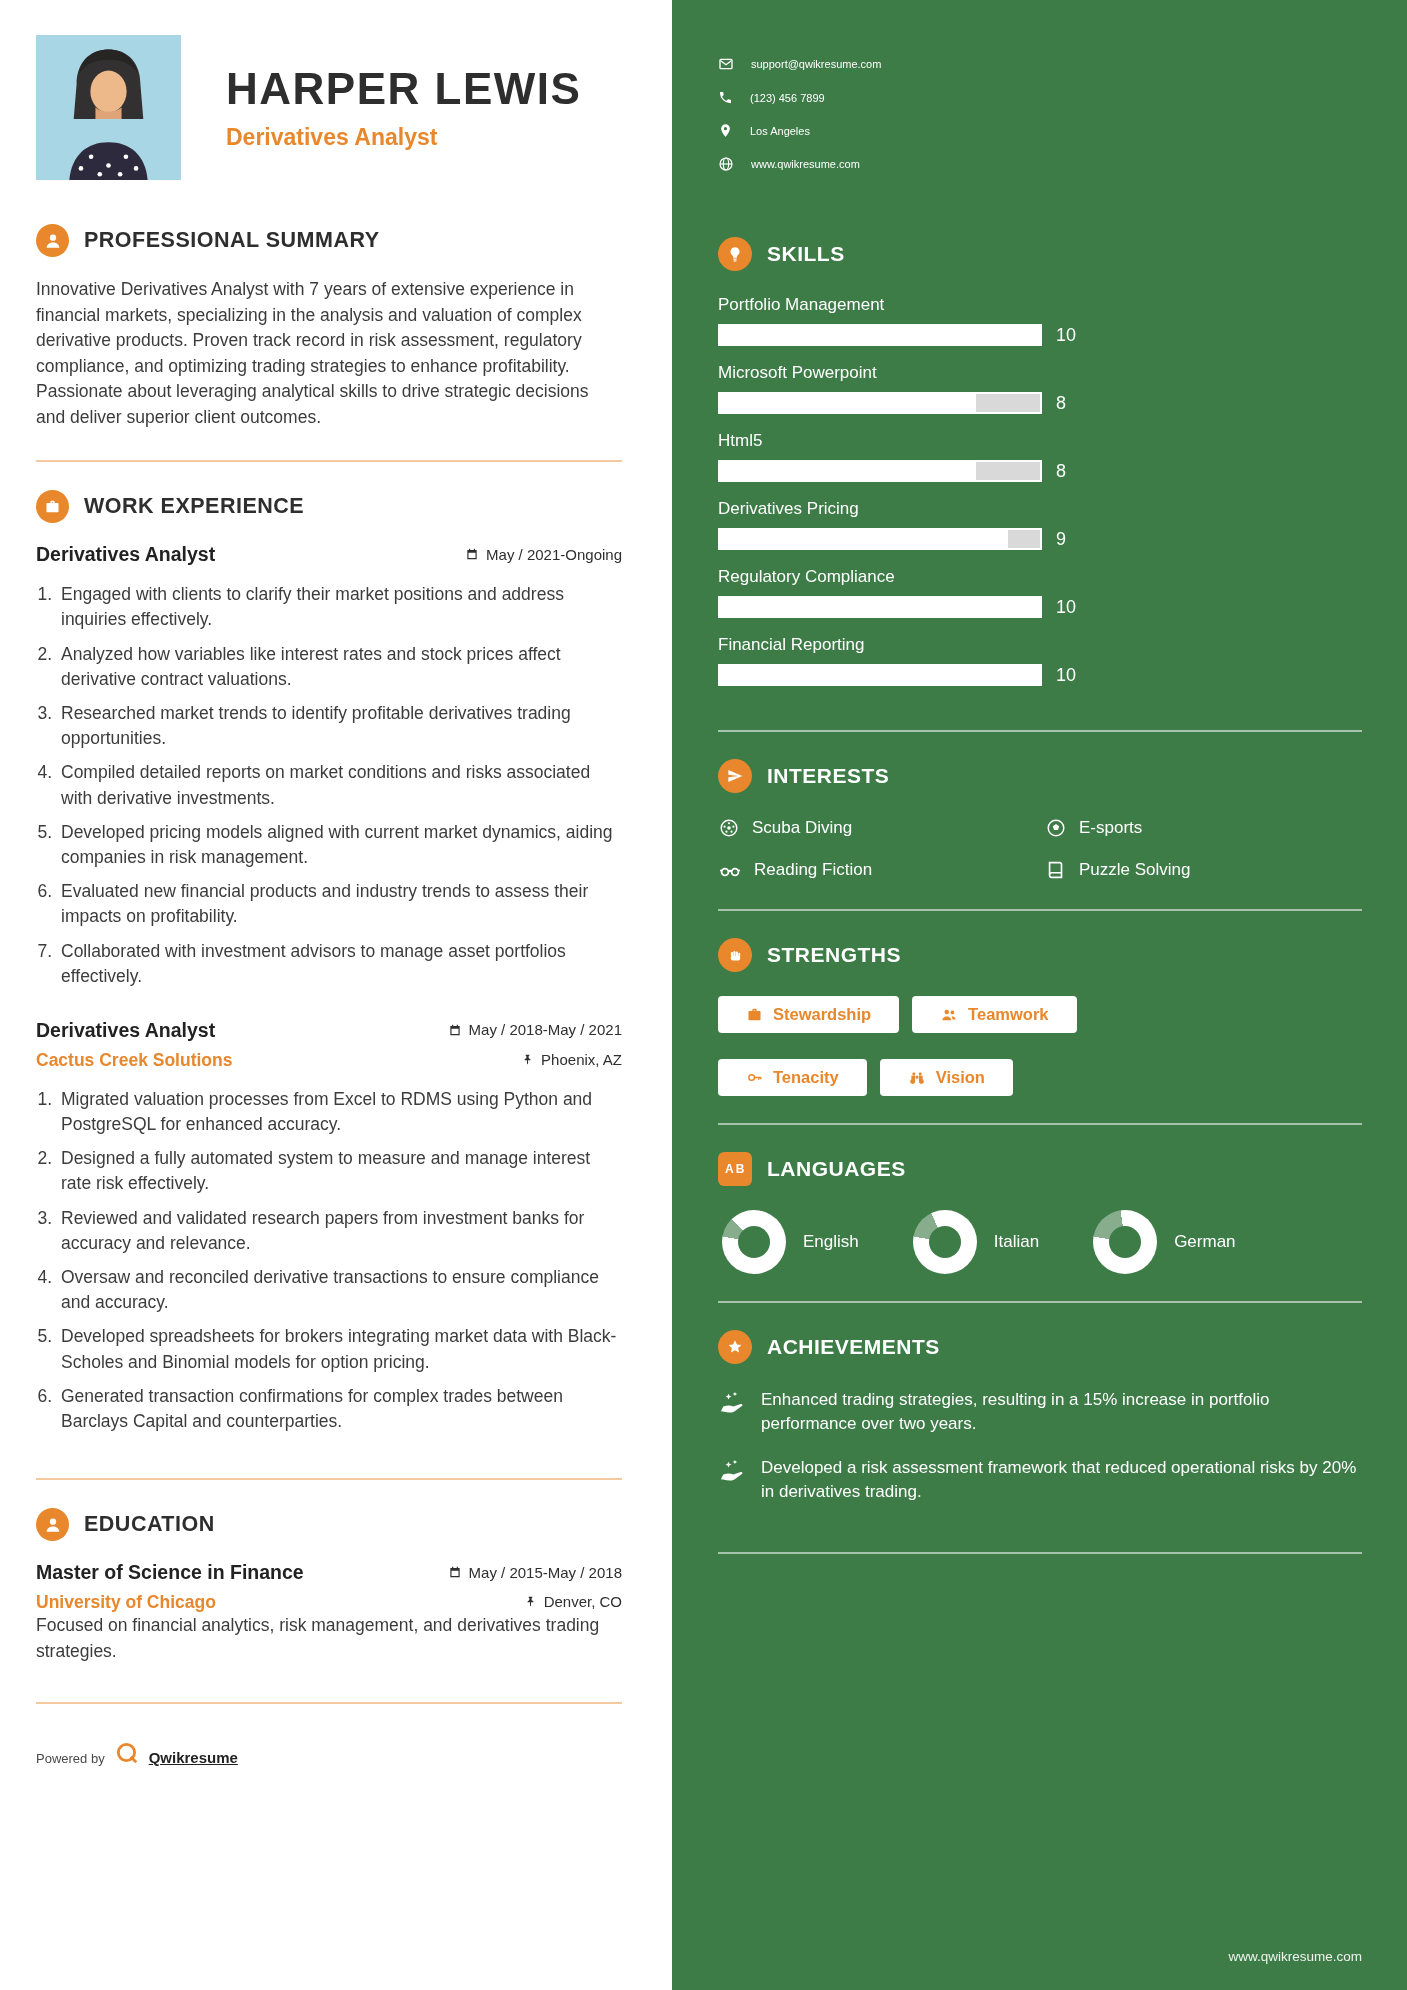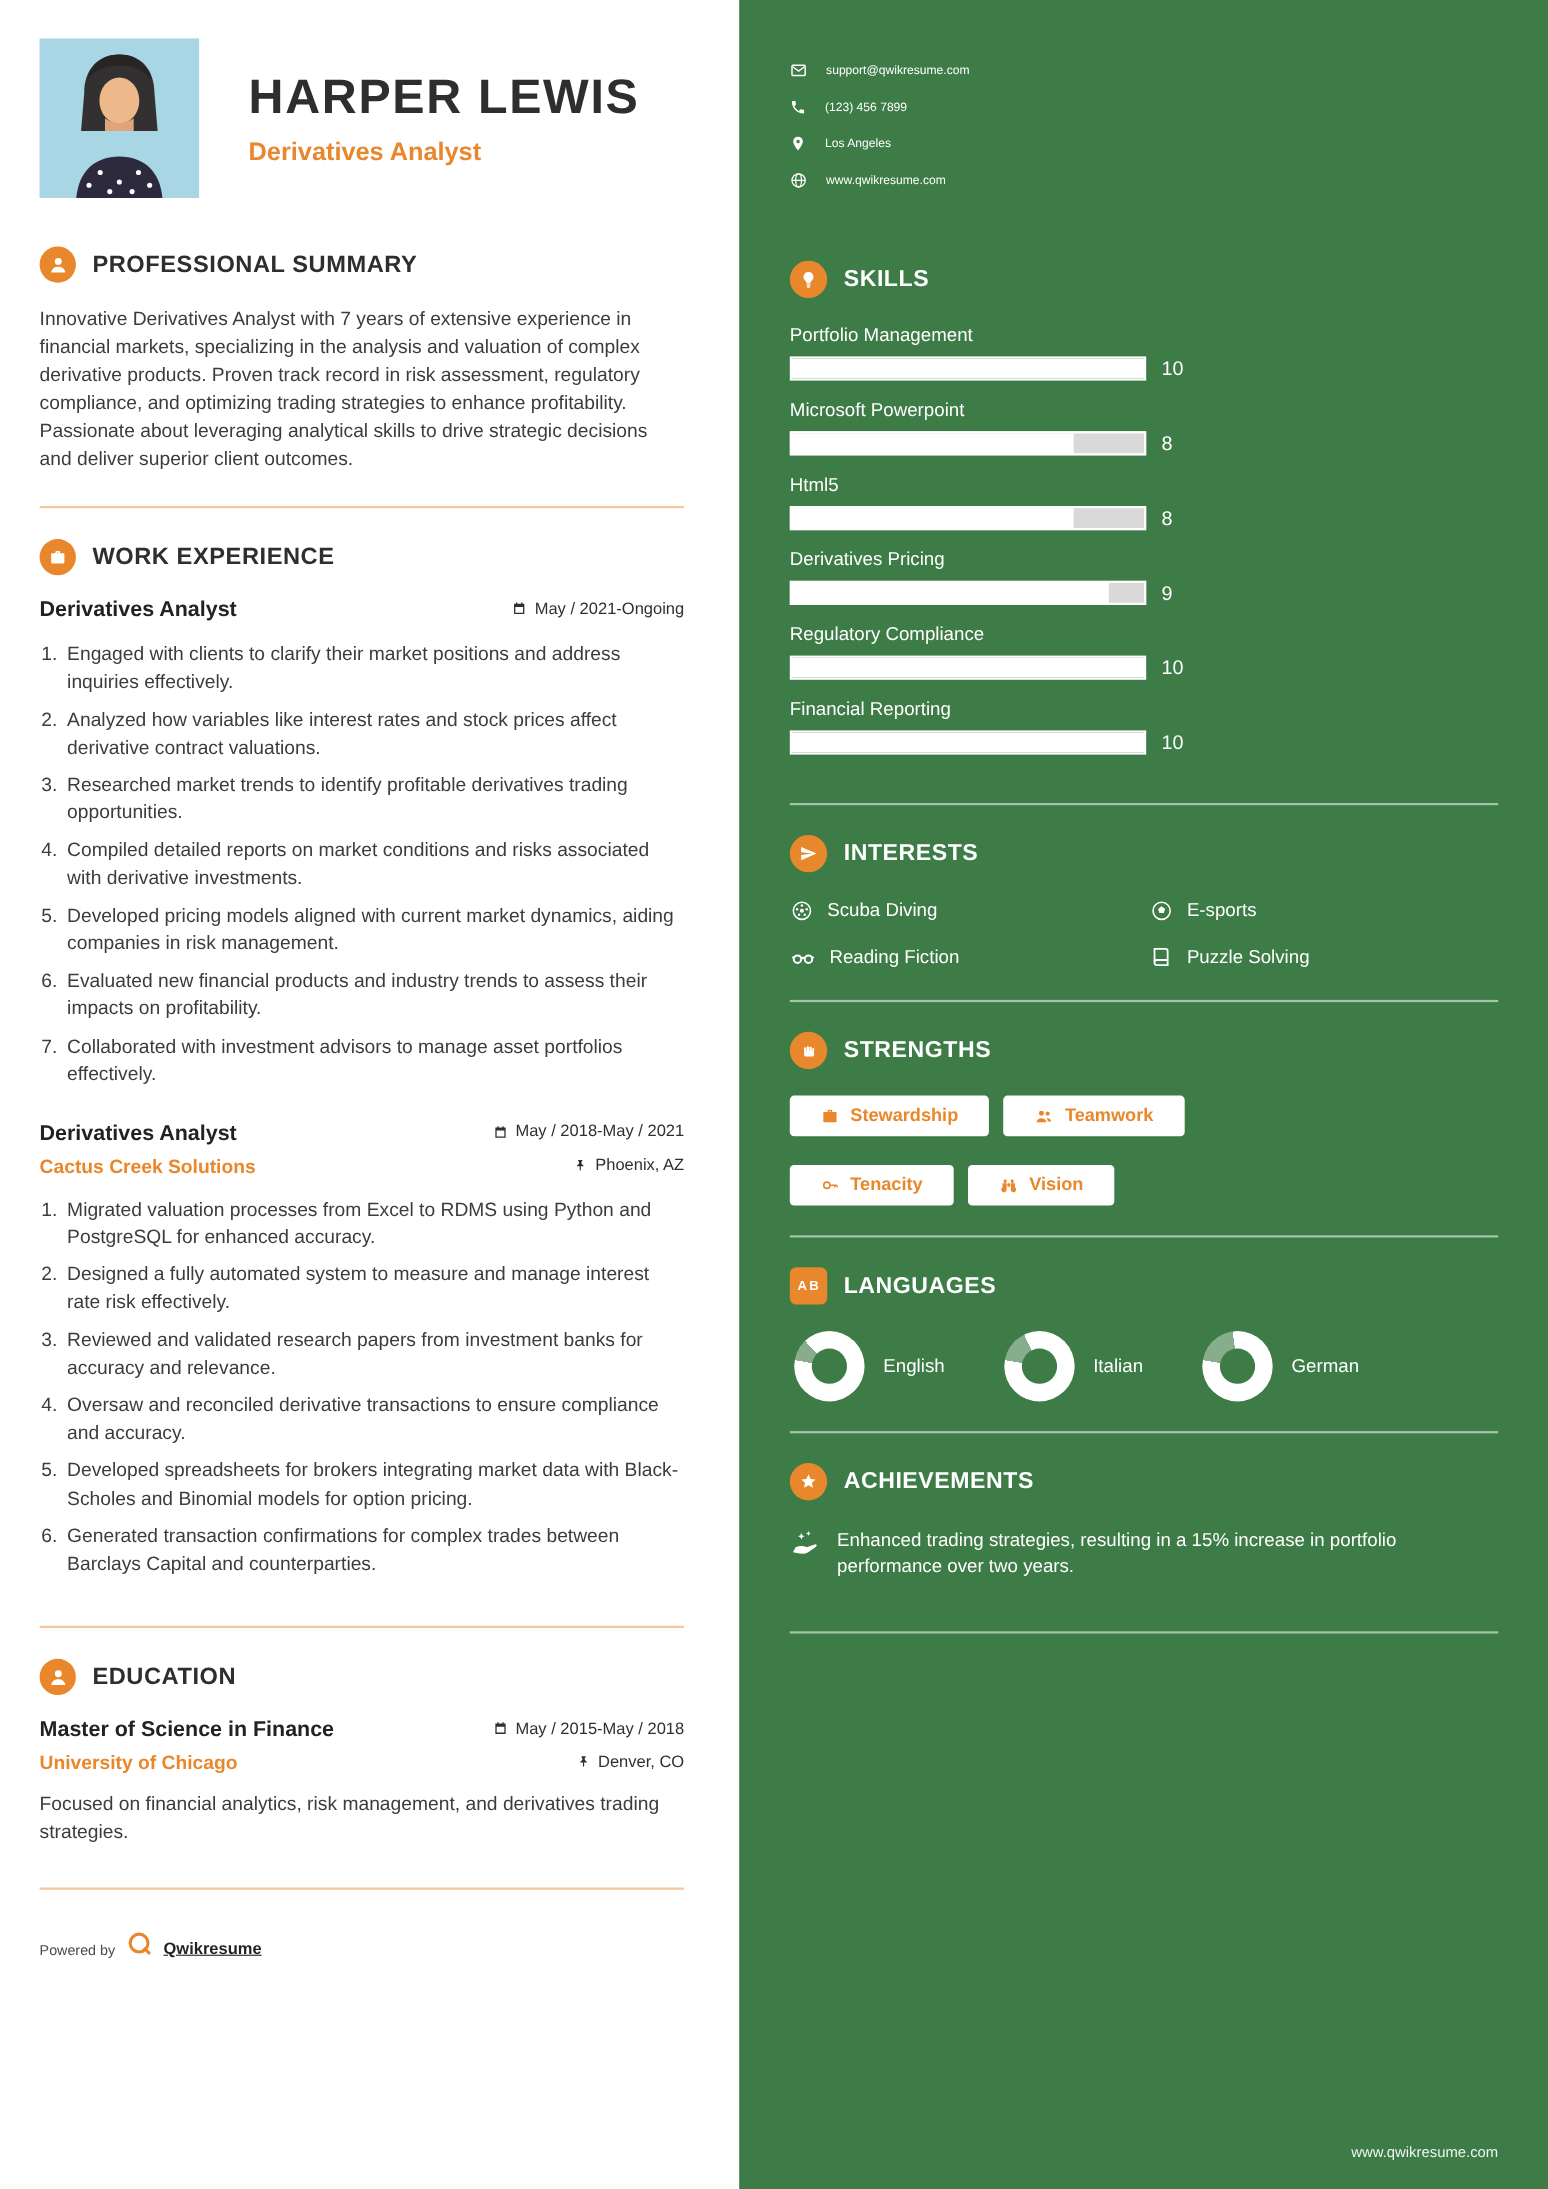"Developed a risk assessment framework" div.ach-item { html: none -> <div> <svg> <path></path> <path></path> <path></path> </svg> <span>Developed a risk assessment framework that reduced operational risks by 20% in derivatives trading.</span> </div> }
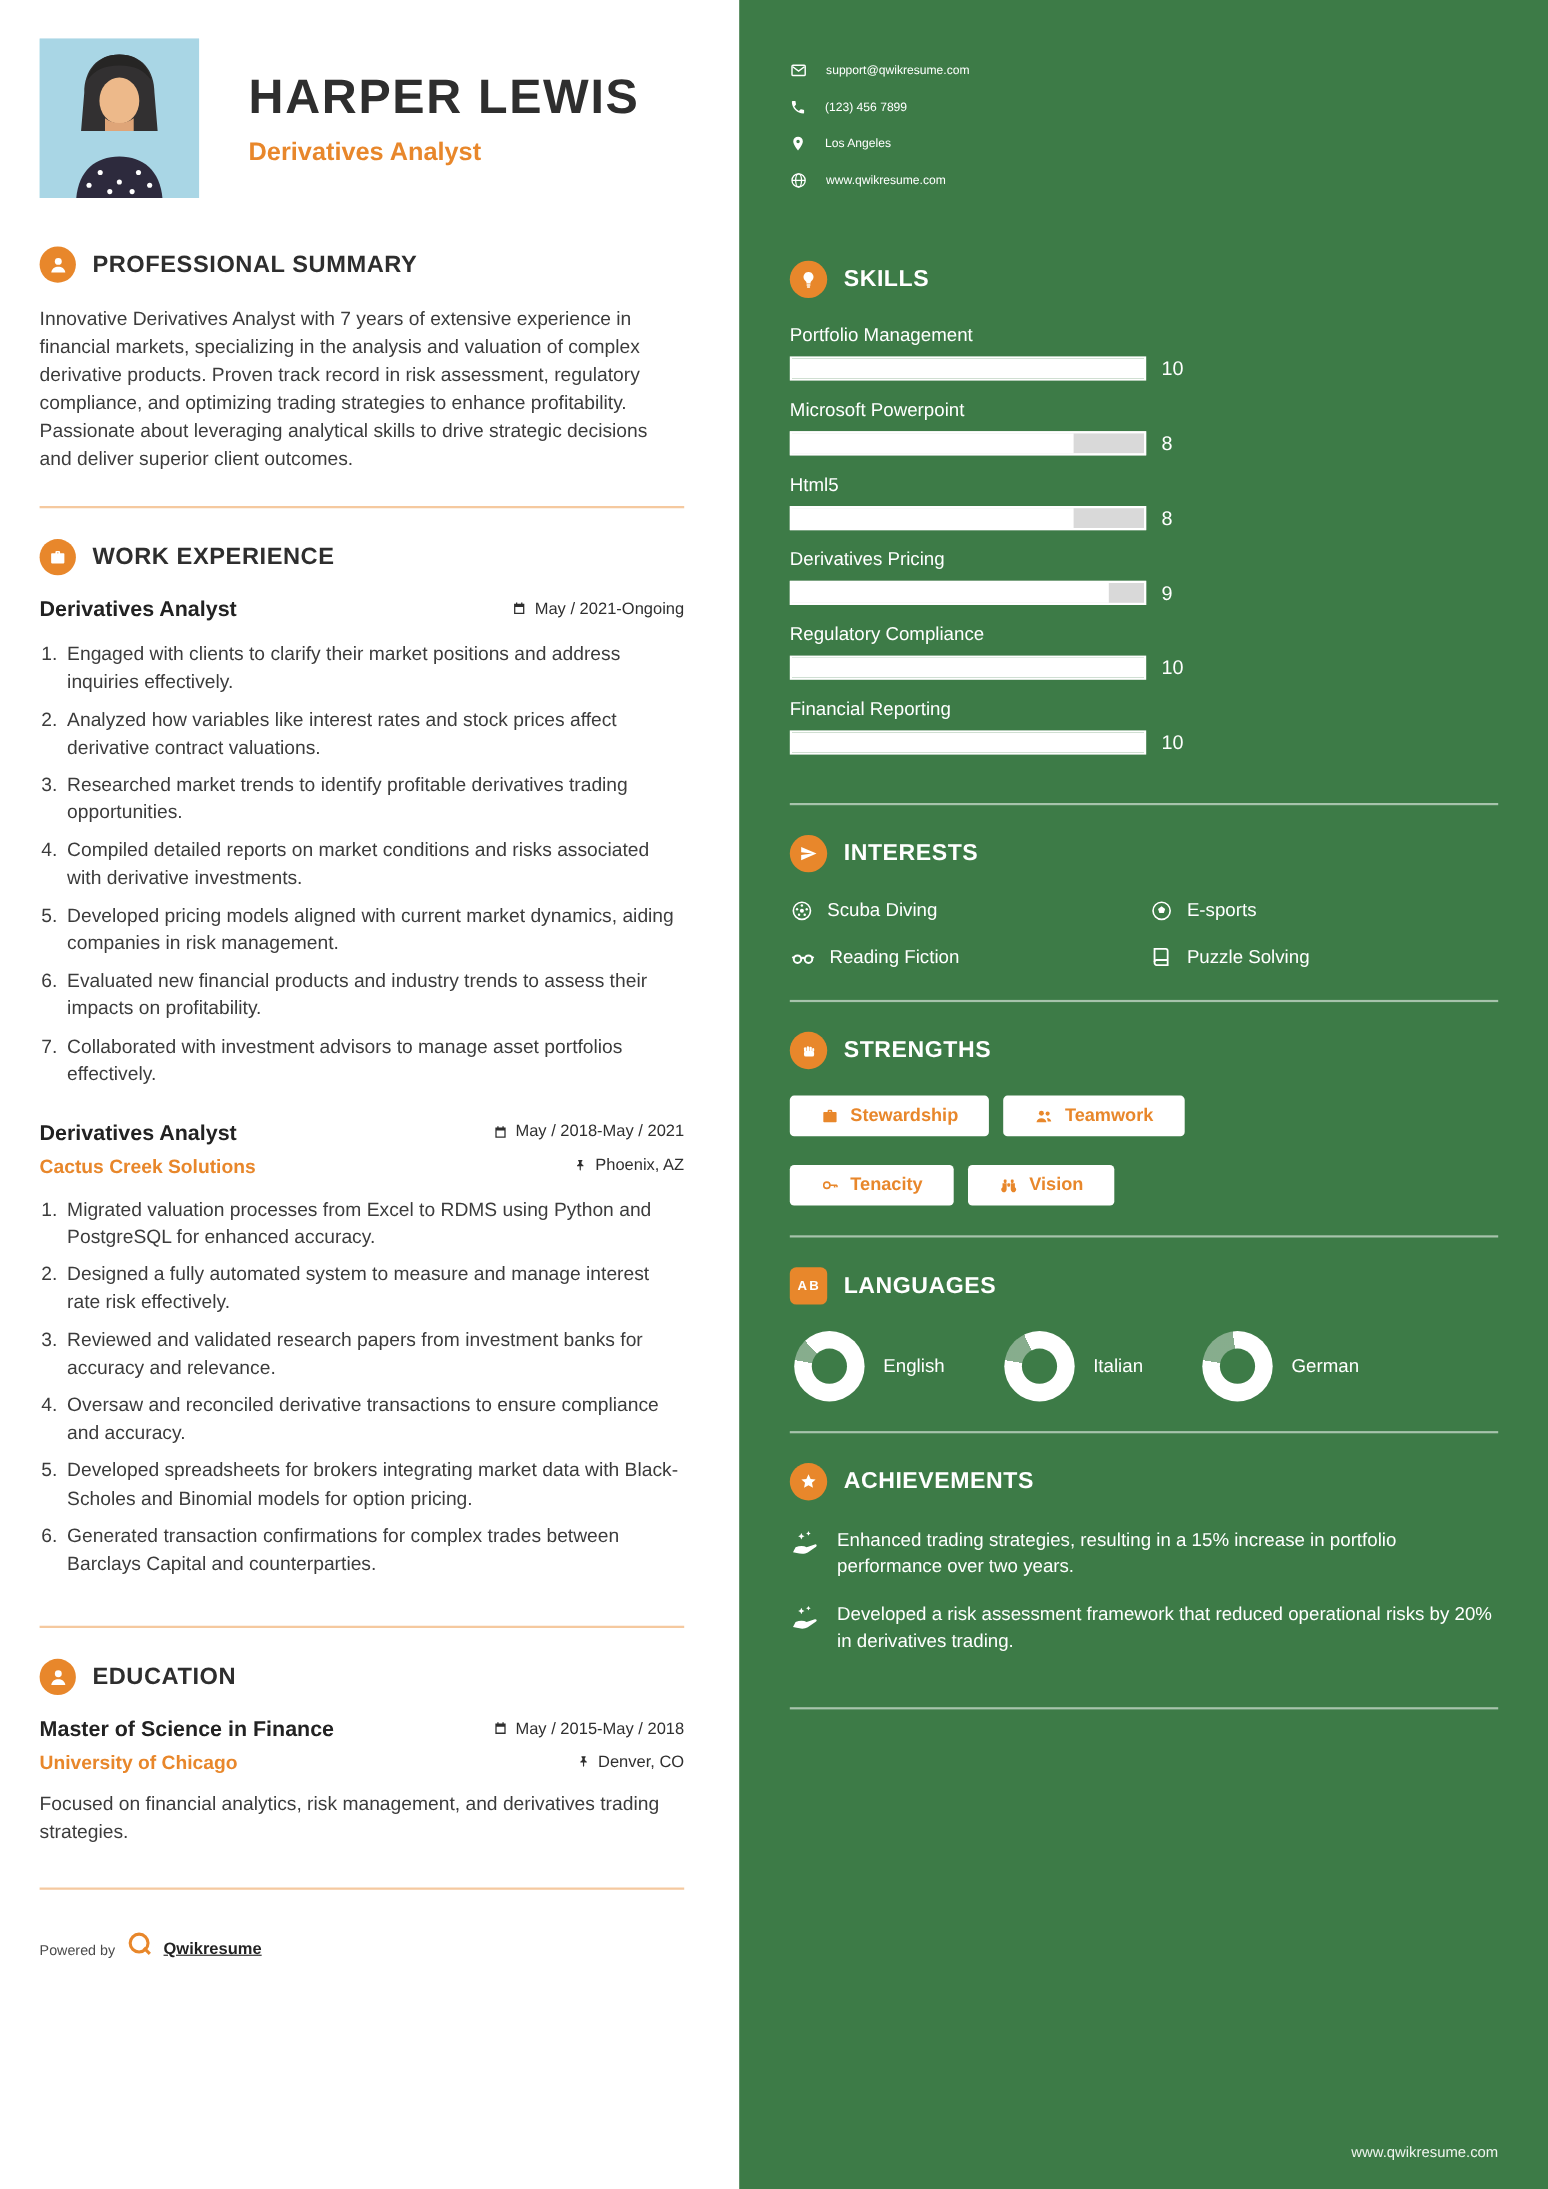"Focused on financial analytics, risk" .edu-desc { margin-top: 14px -> none }
